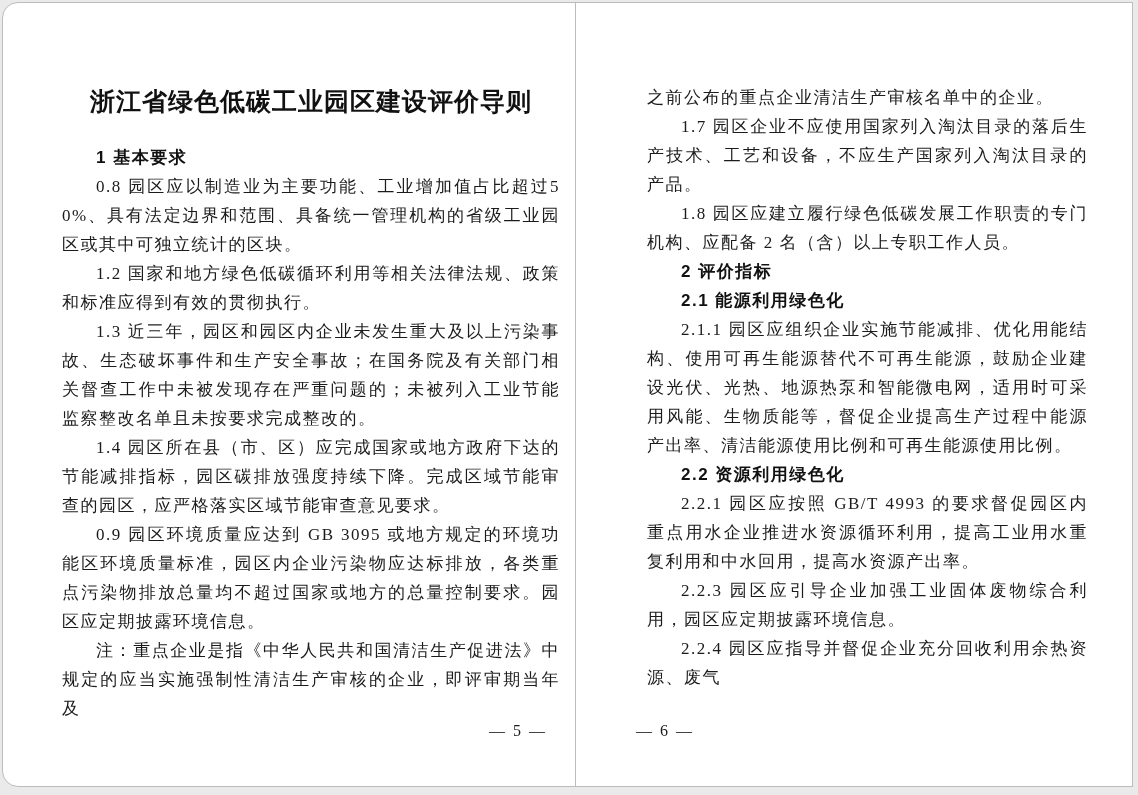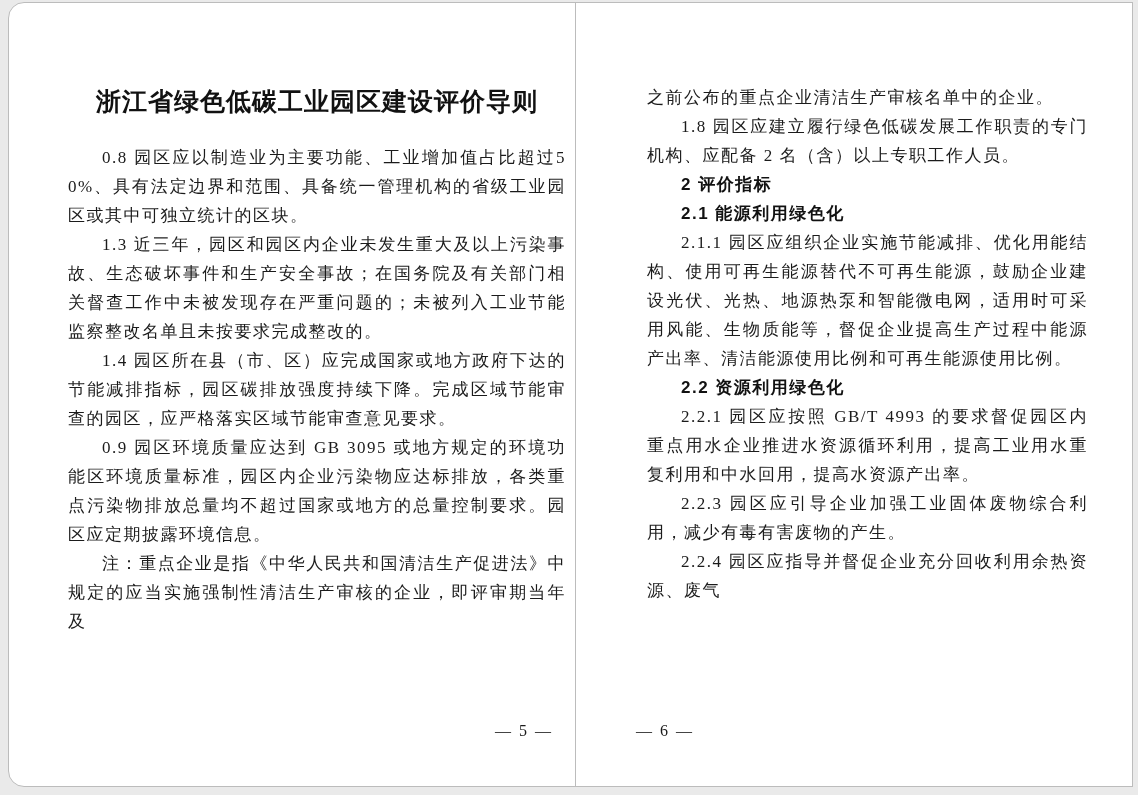"浙江省绿色低碳工业园区建设评价导则" .page-left { left: 8px -> 2px }
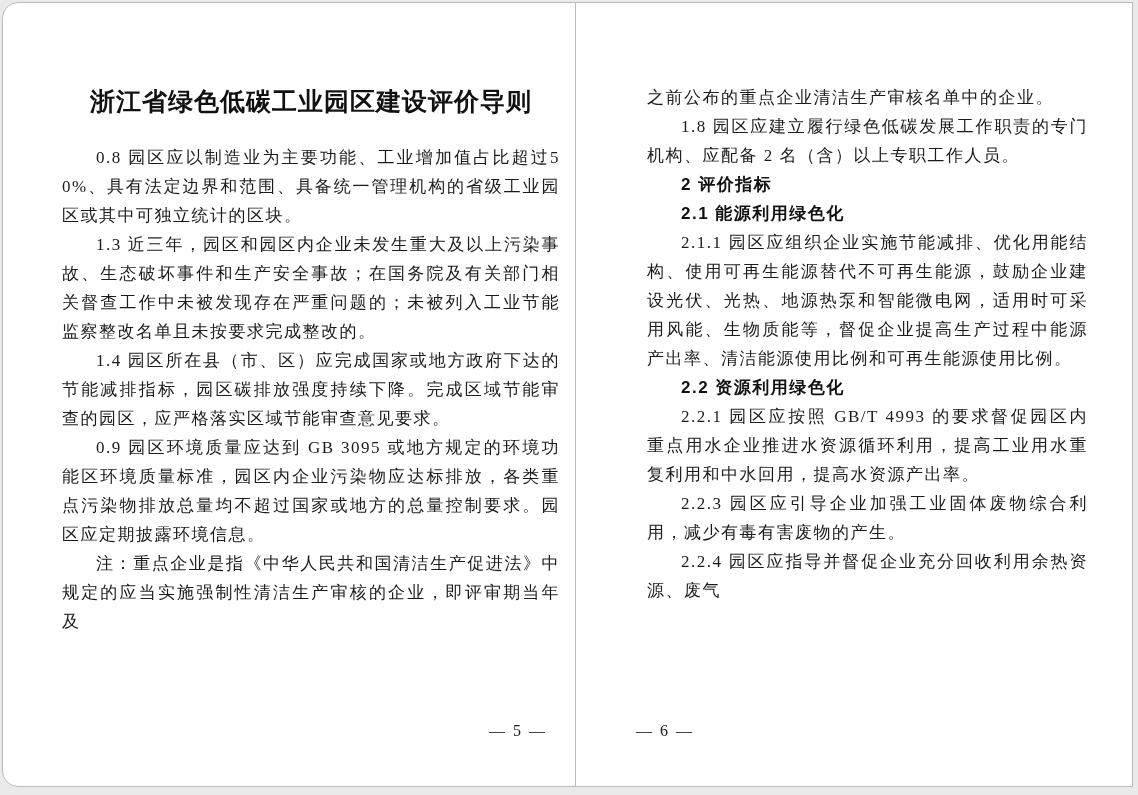"1.7" p.para { html: none -> <p>1.7 园区企业不应使用国家列入淘汰目录的落后生产技术、工艺和设备，不应生产国家列入淘汰目录的产品。</p> }
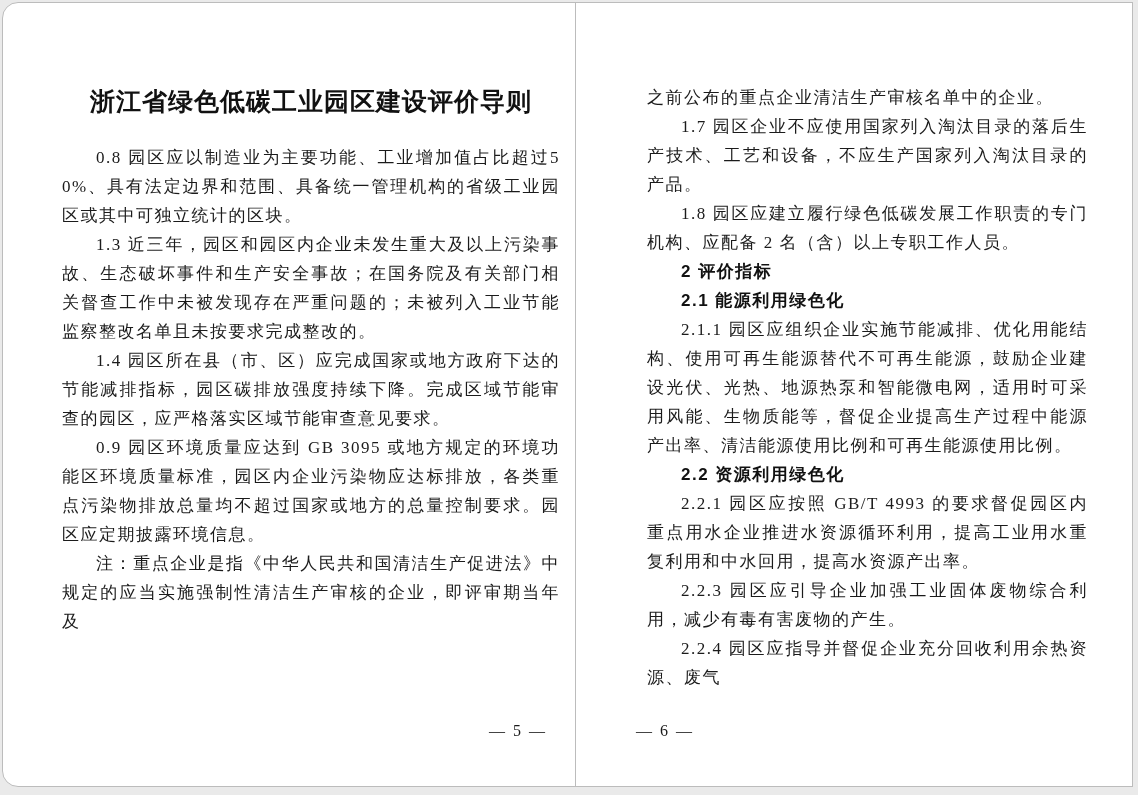"1 基本要求" p.heading { html: none -> <p>1 基本要求</p> }
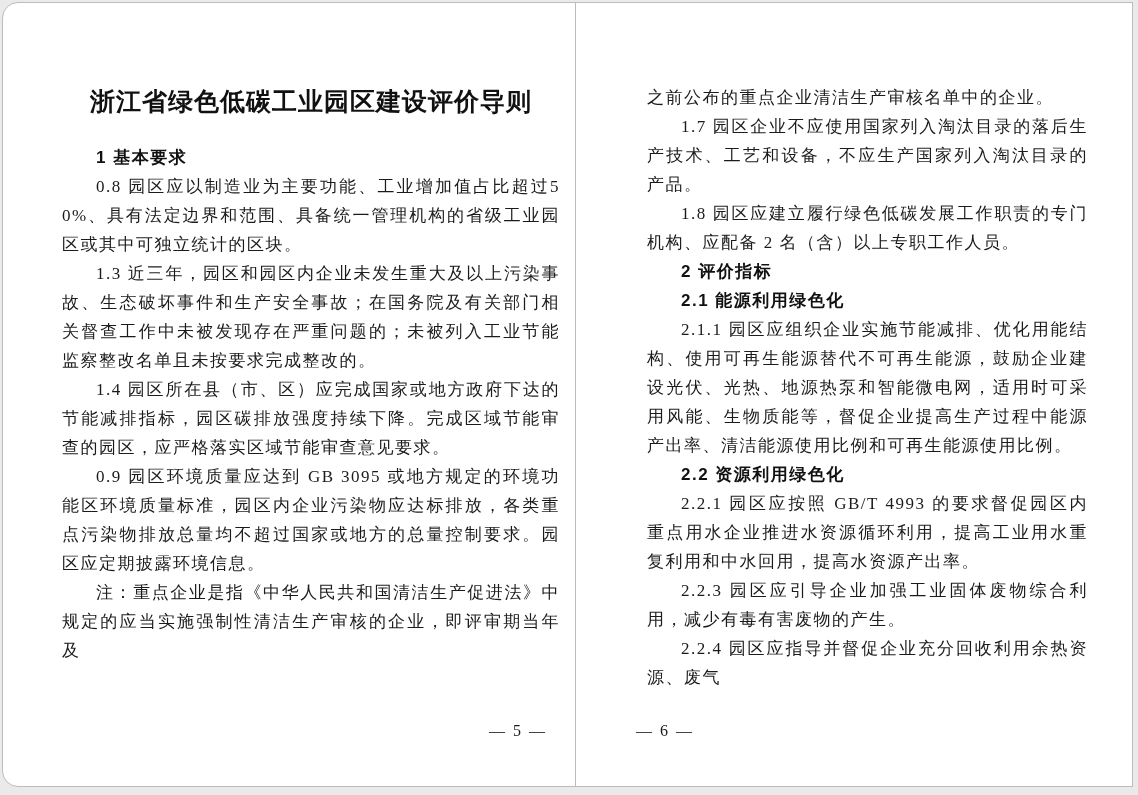"1.2" p.para { html: none -> <p>1.2 国家和地方绿色低碳循环利用等相关法律法规、政策和标准应得到有效的贯彻执行。</p> }
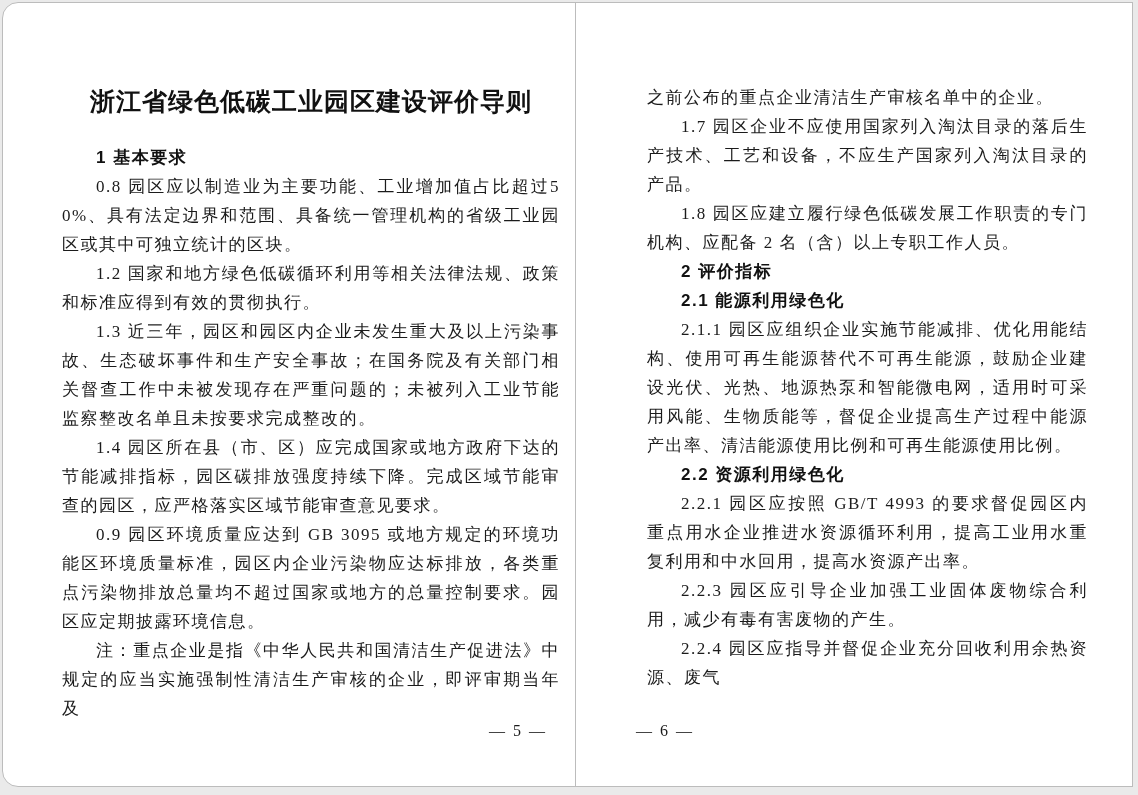"2.2.3 园区应引导企业加强工业固体废物综合利用，减少有毒有害废物的产生。" p.para { text: 减少有毒有害废物的产生 -> 园区应定期披露环境信息 }
